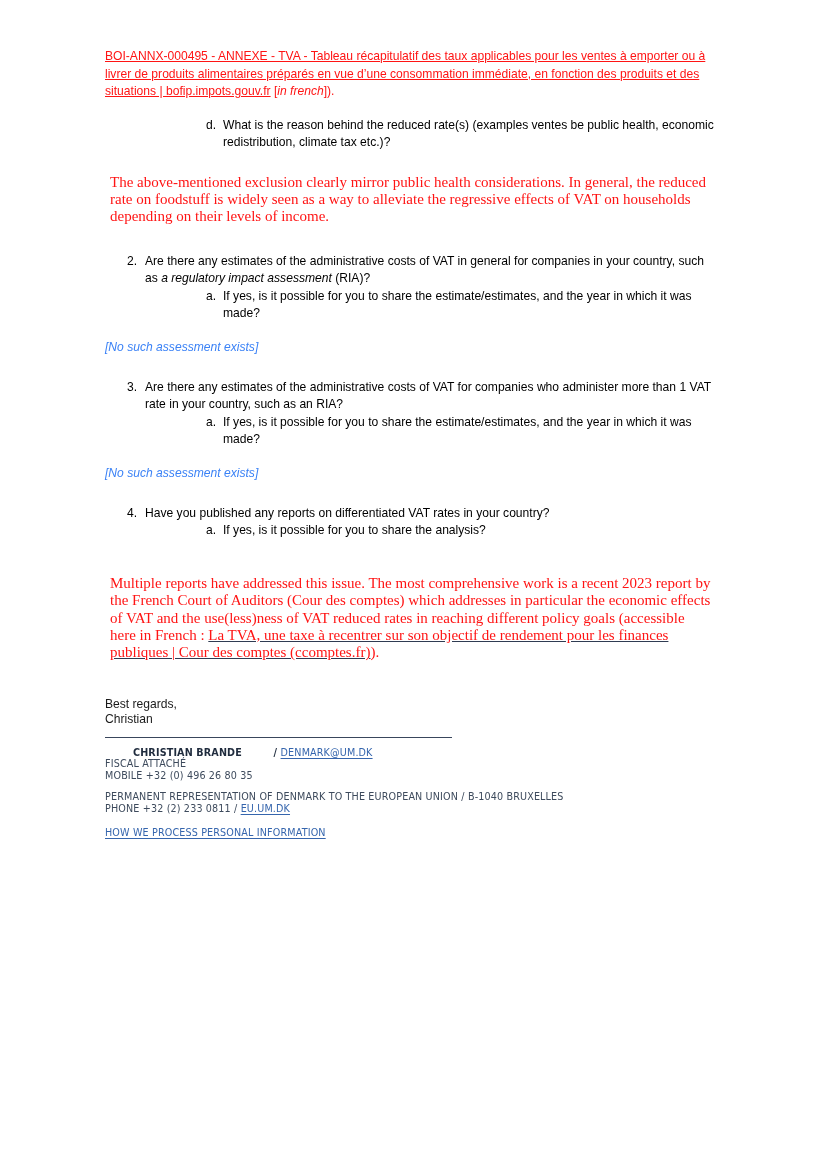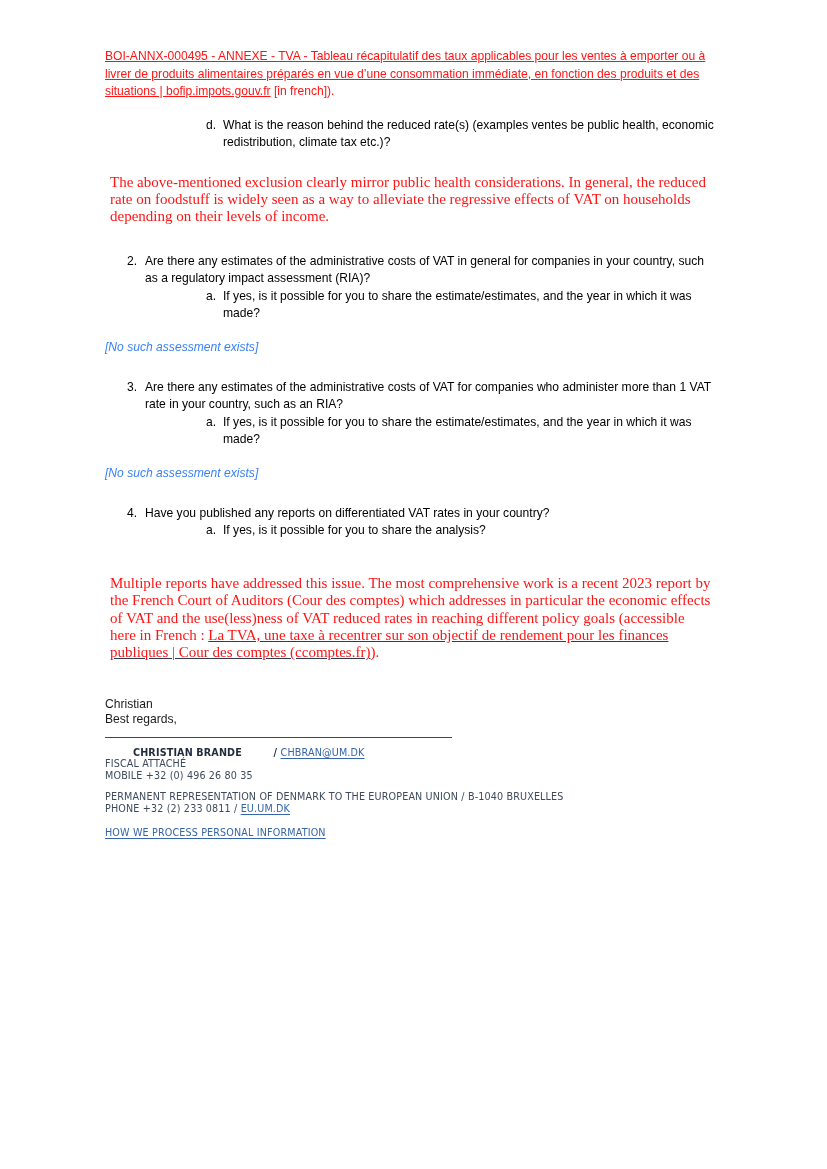"in french" .ital { font-style: none -> italic }
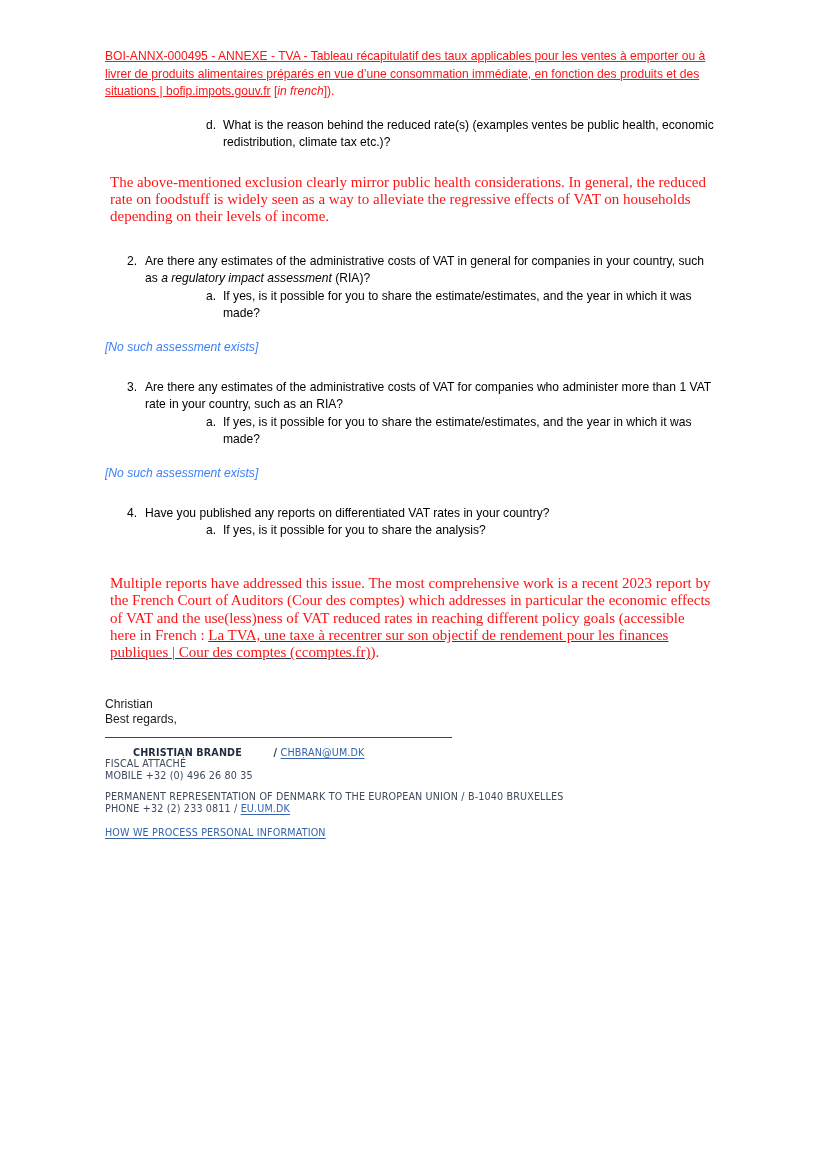"Christian" p.sig { order: before "Best regards," -> after "Best regards," }
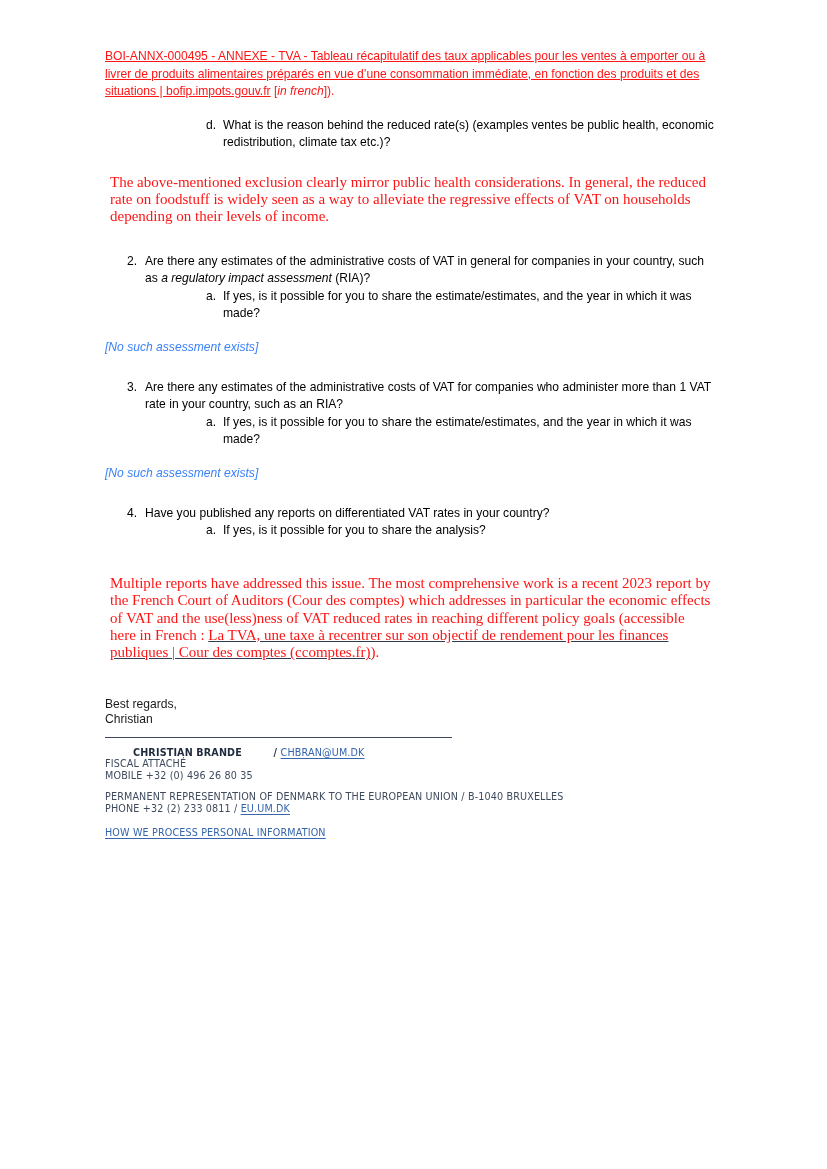"CHBRAN@UM.DK" span.lnk { text: CHBRAN@UM.DK -> DENMARK@UM.DK }
